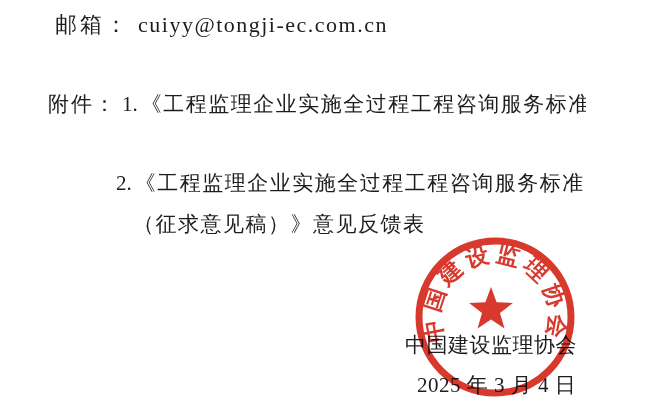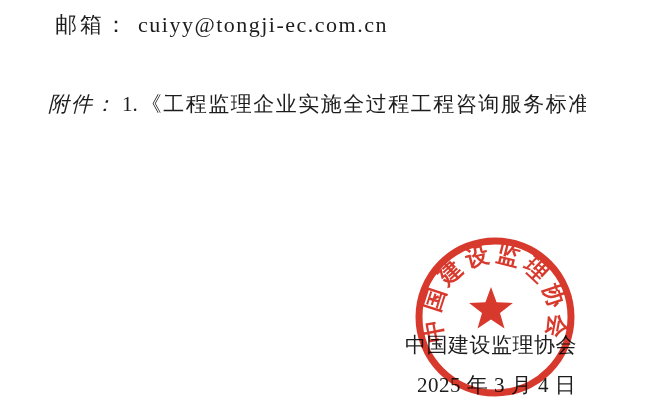"附件：" .att-label { font-style: italic -> none }
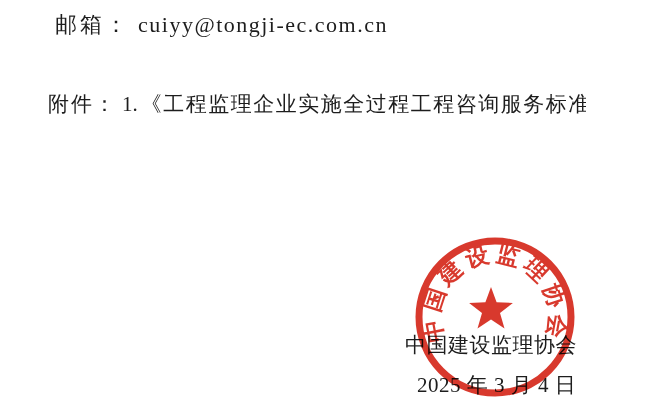"2. 《工程监理企业实施全过程工程咨询服务标准" div.txt { html: none -> <div> <span>2.</span><span>《工程监理企业实施全过程工程咨询服务标准</span> </div> }
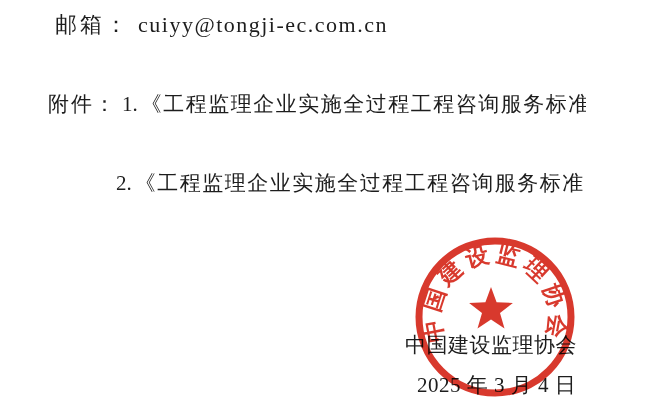"（征求意见稿）》意见反馈表" div.txt { html: none -> <div>（征求意见稿）》意见反馈表</div> }
